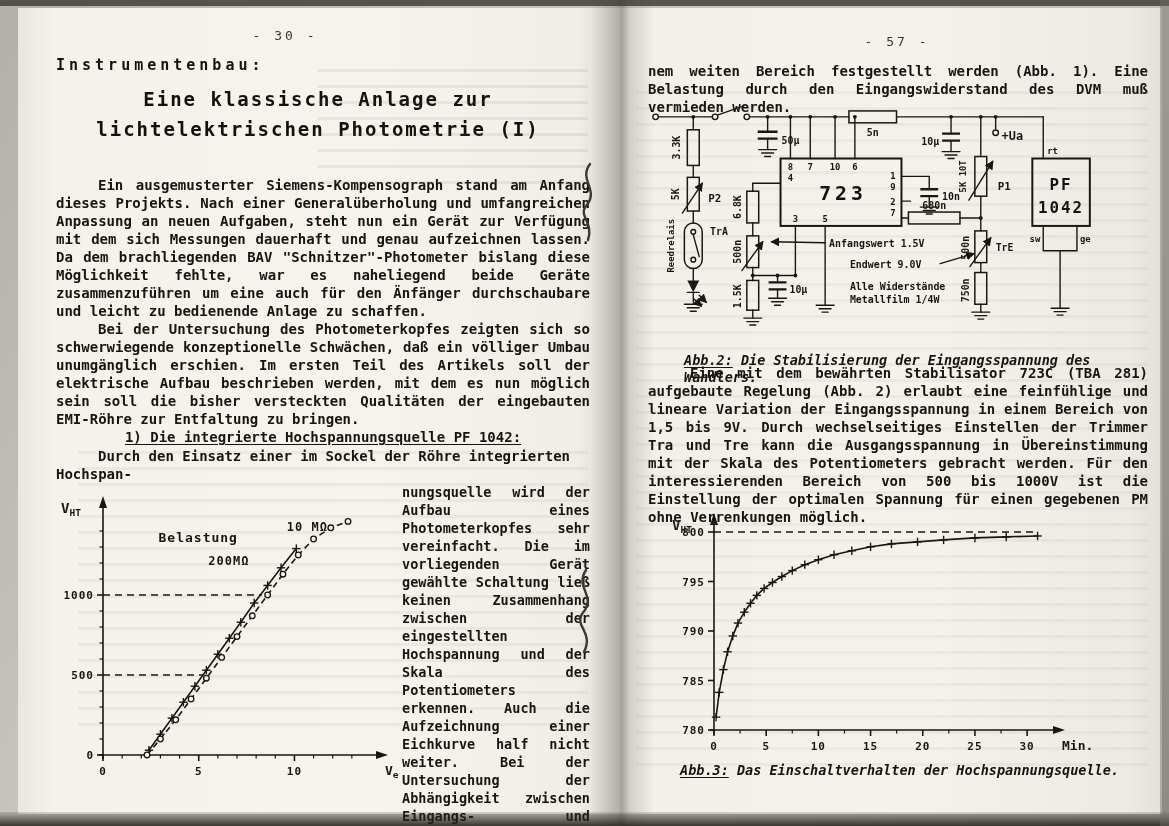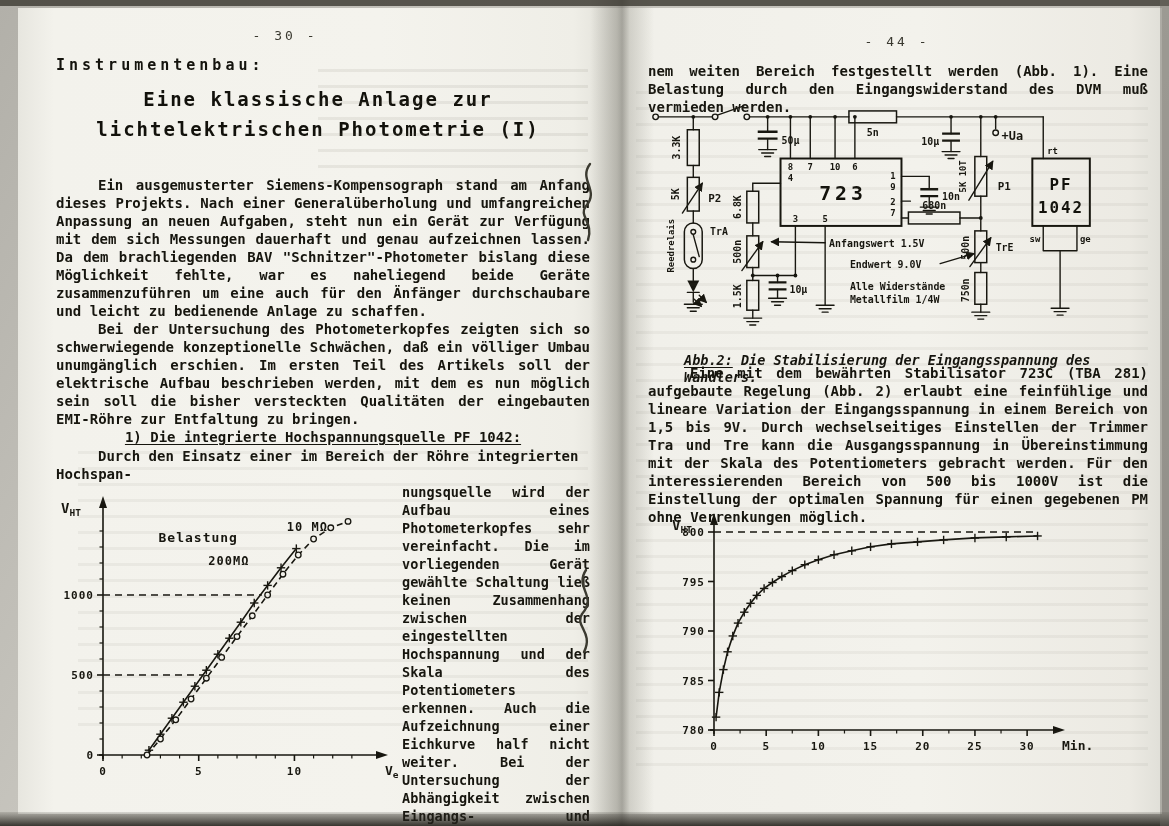"- 44 -" div.pagenum { text: 44 -> 57 }
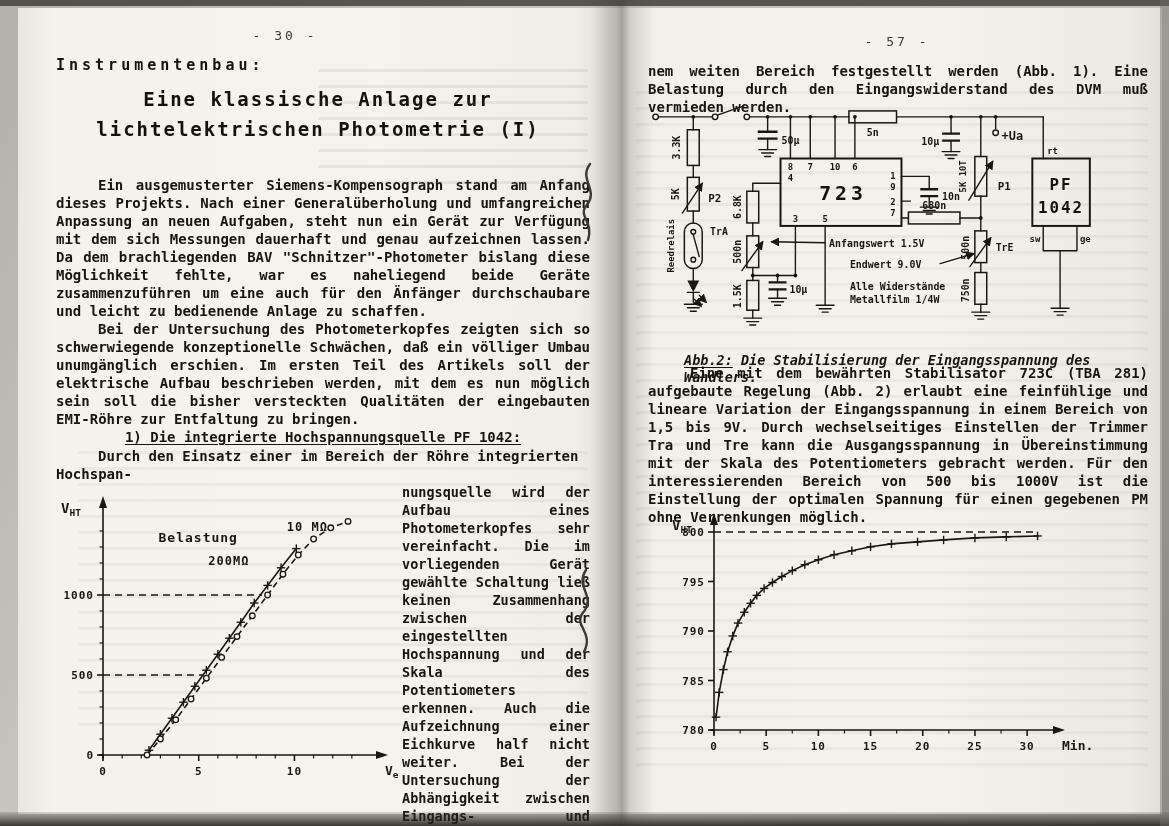"Durch den Einsatz einer im" p.bt { text: Bereich -> Sockel }
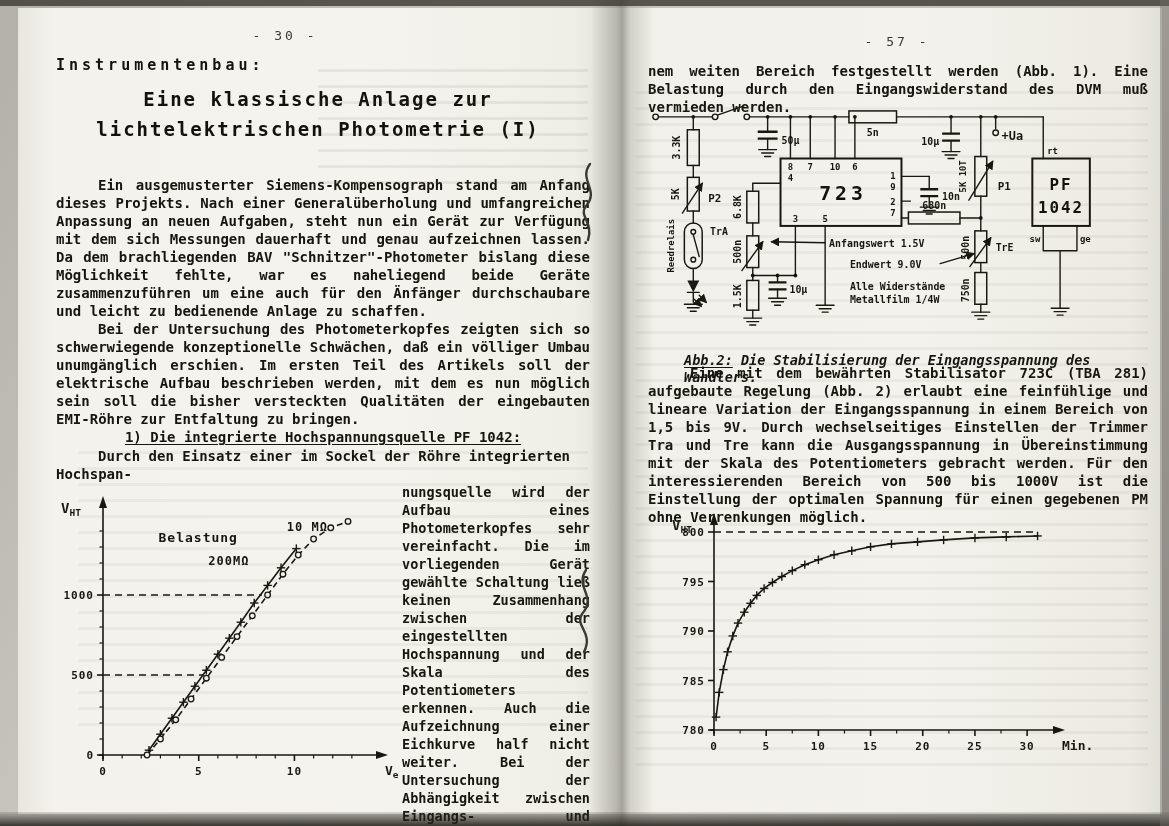"Abb.3: Das Einschaltverhalten der" div.cap { html: none -> <div> <span>Abb.3:</span><span> Das Einschaltverhalten der Hochspannungsquelle.</span> </div> }
